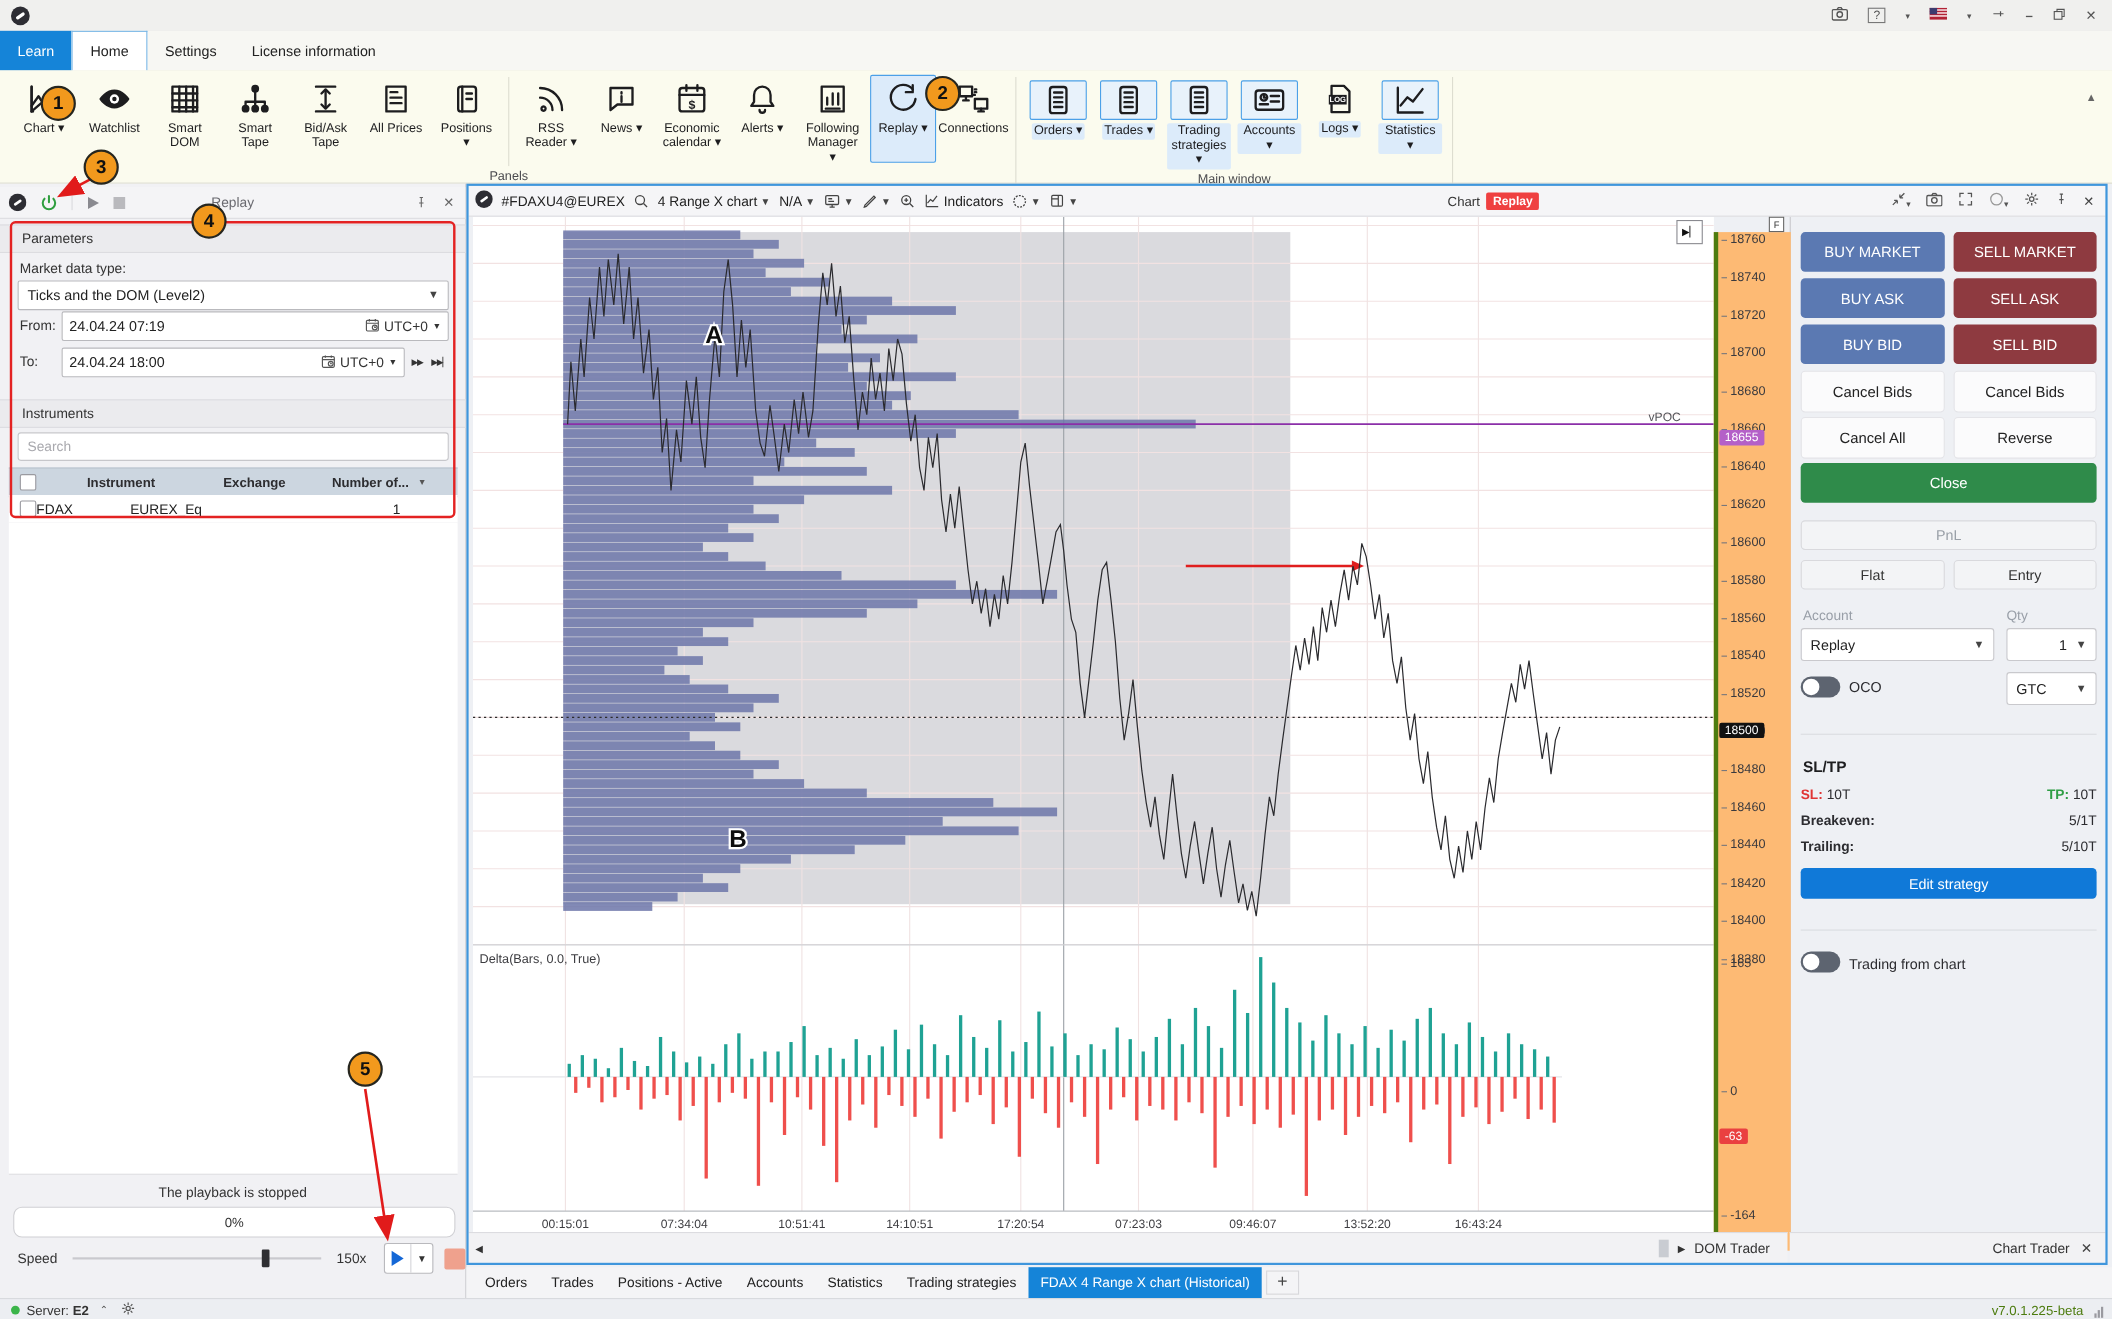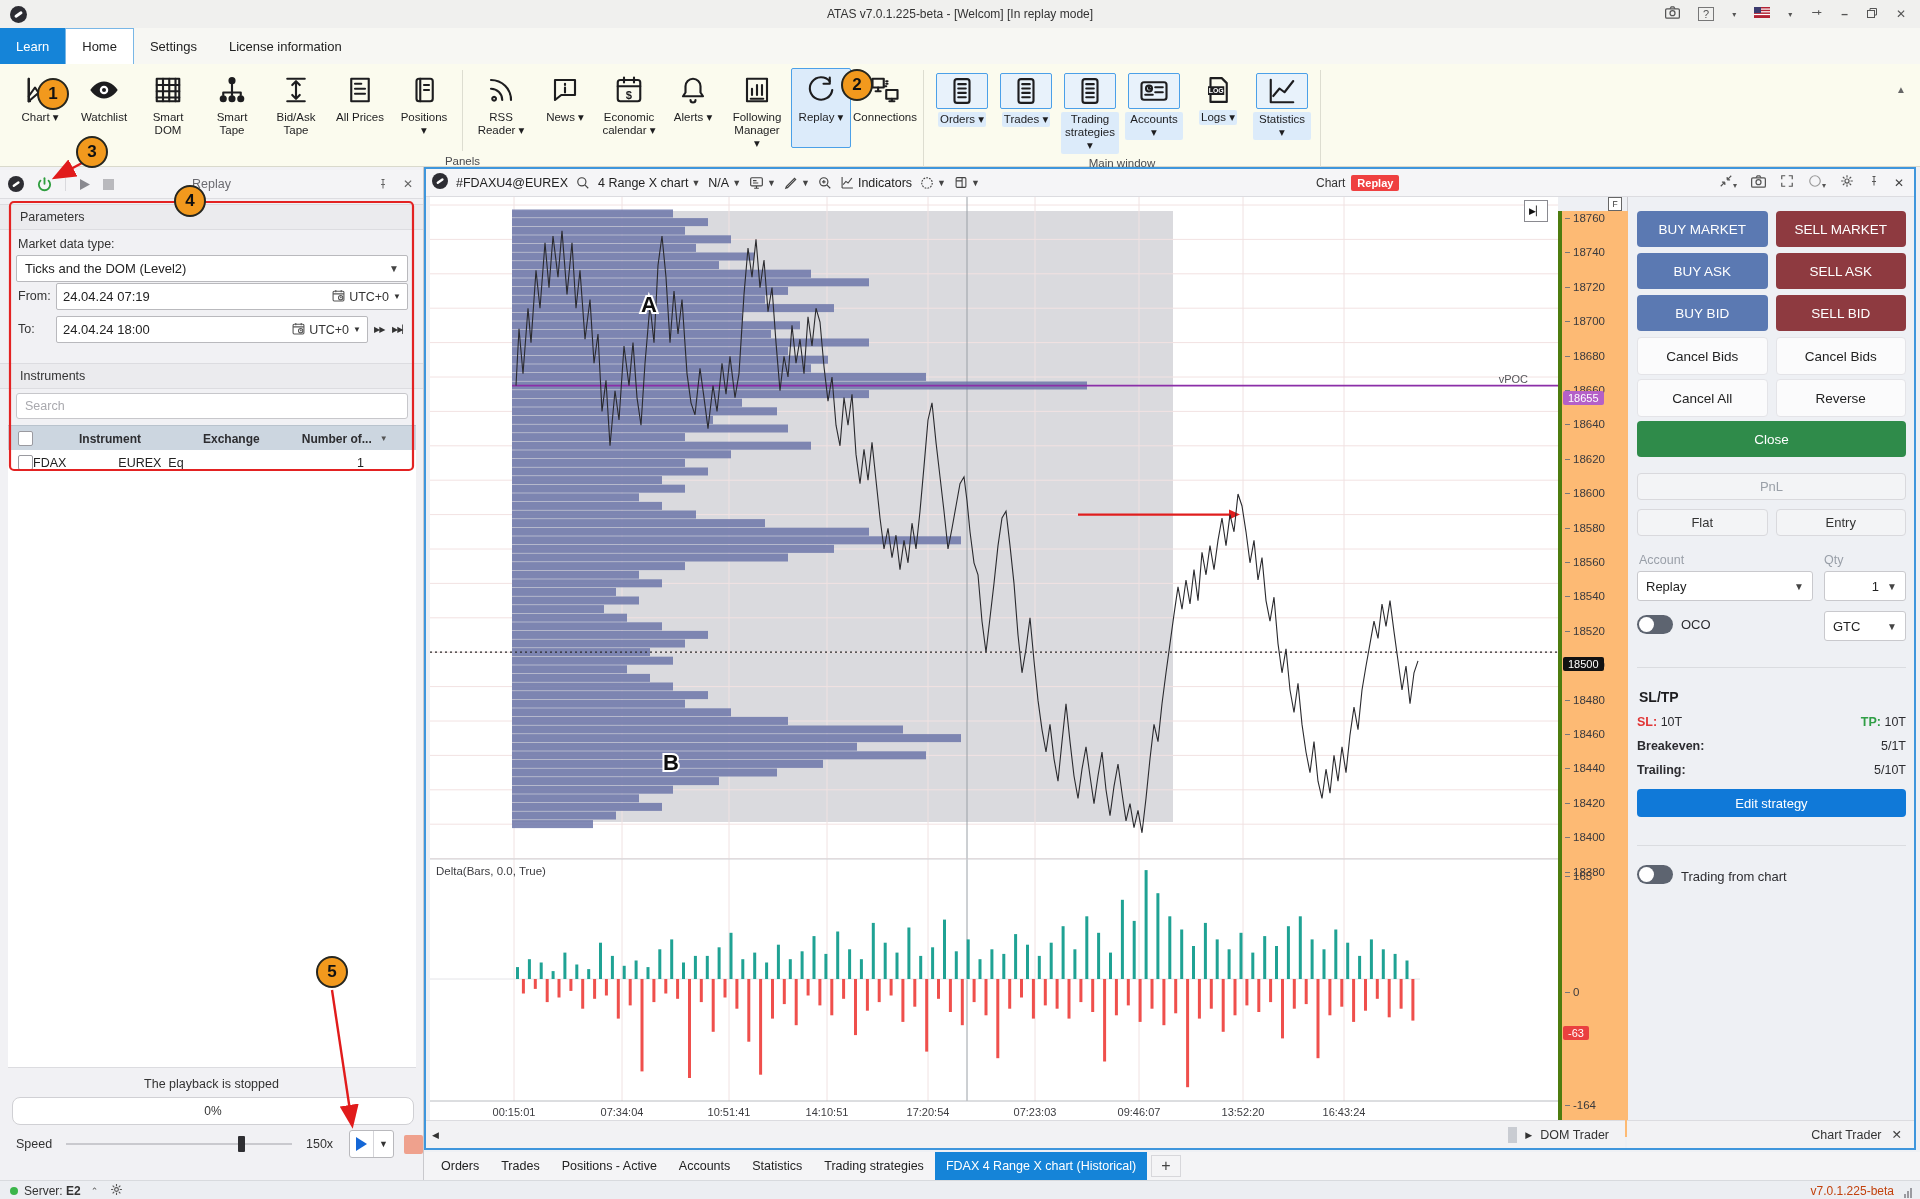"ATAS v7.0.1.225-beta - [Welcom] [In" div { html: <div>ATAS v7.0.1.225-beta - [Welcom] [In replay mode]</div> -> none }
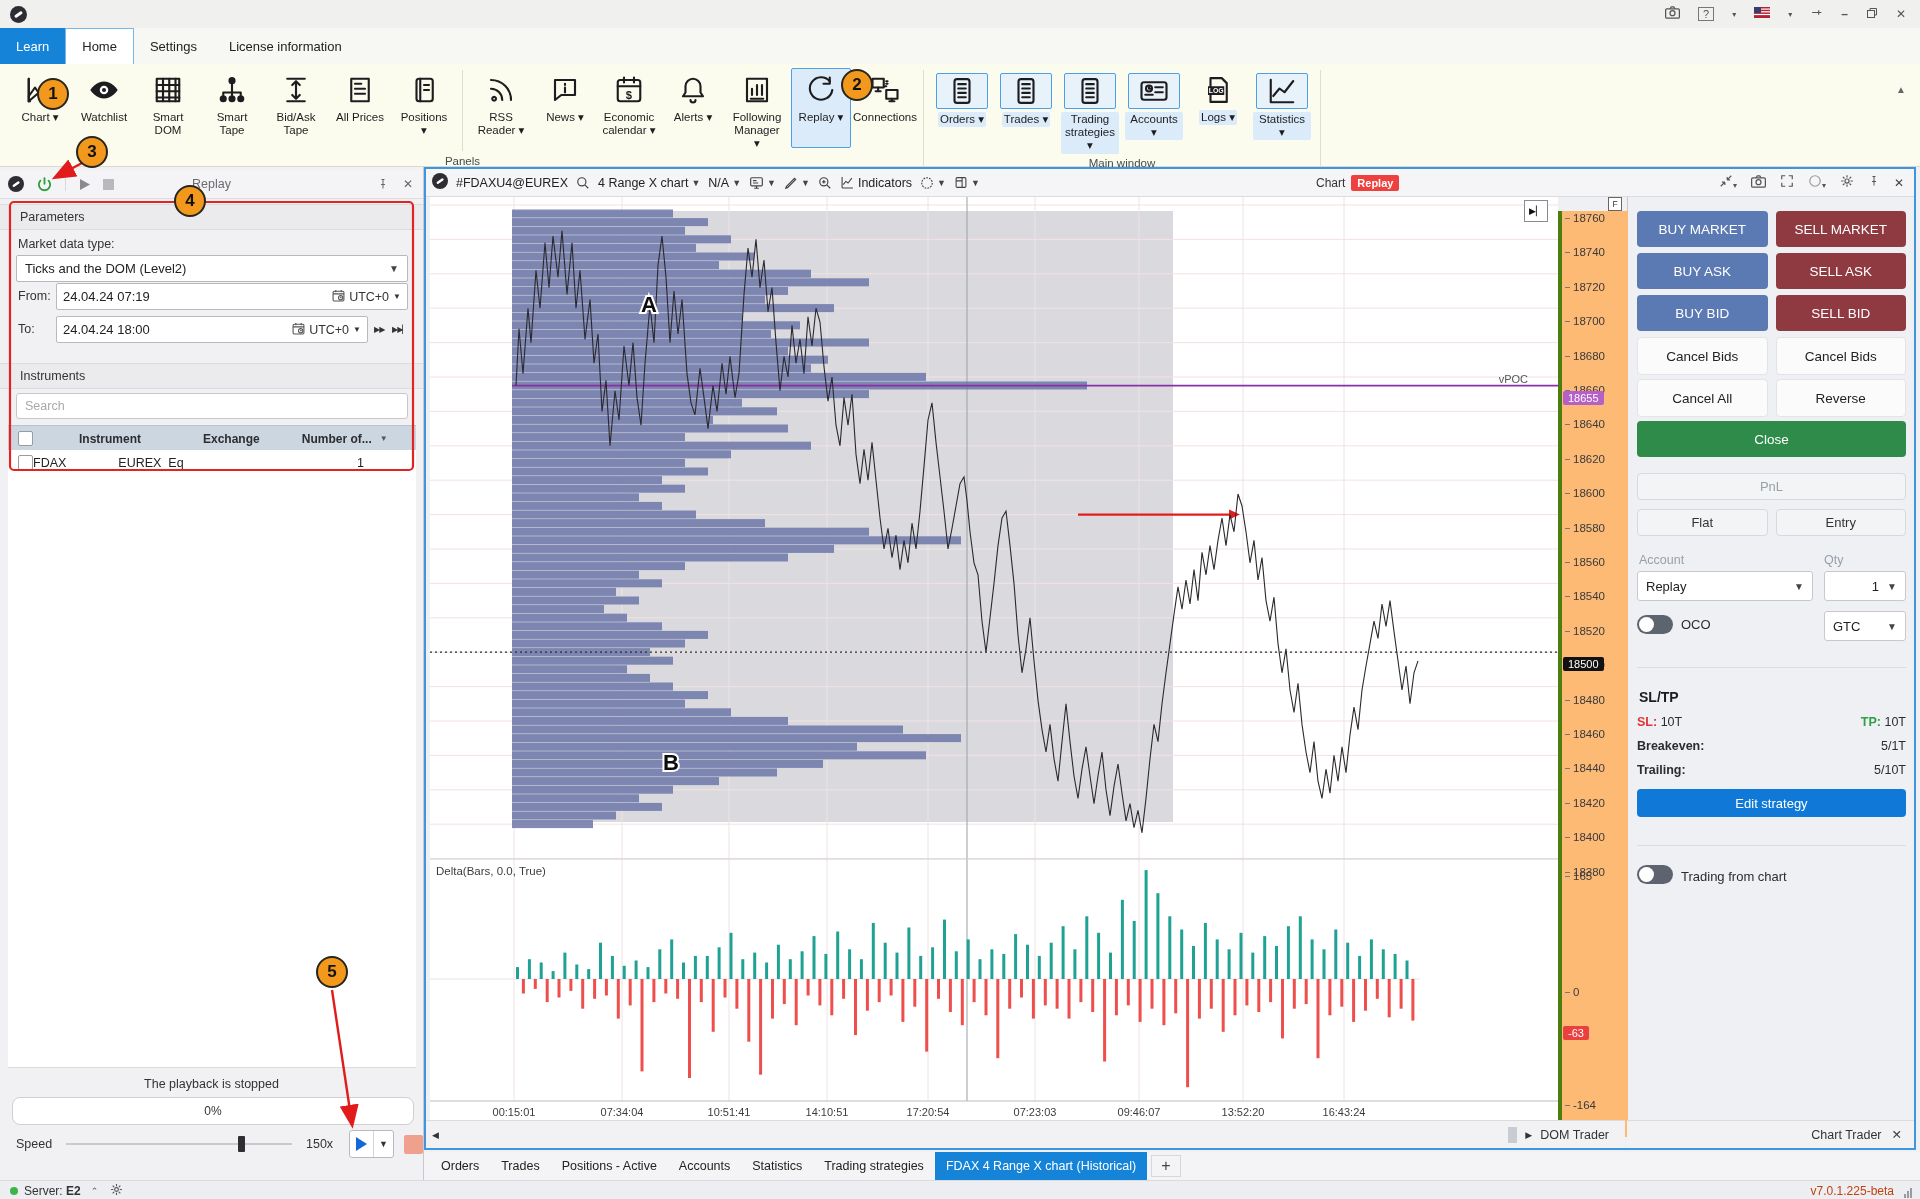"v7.0.1.225-beta" #version { color: #c2410c -> #4d7c0f }
